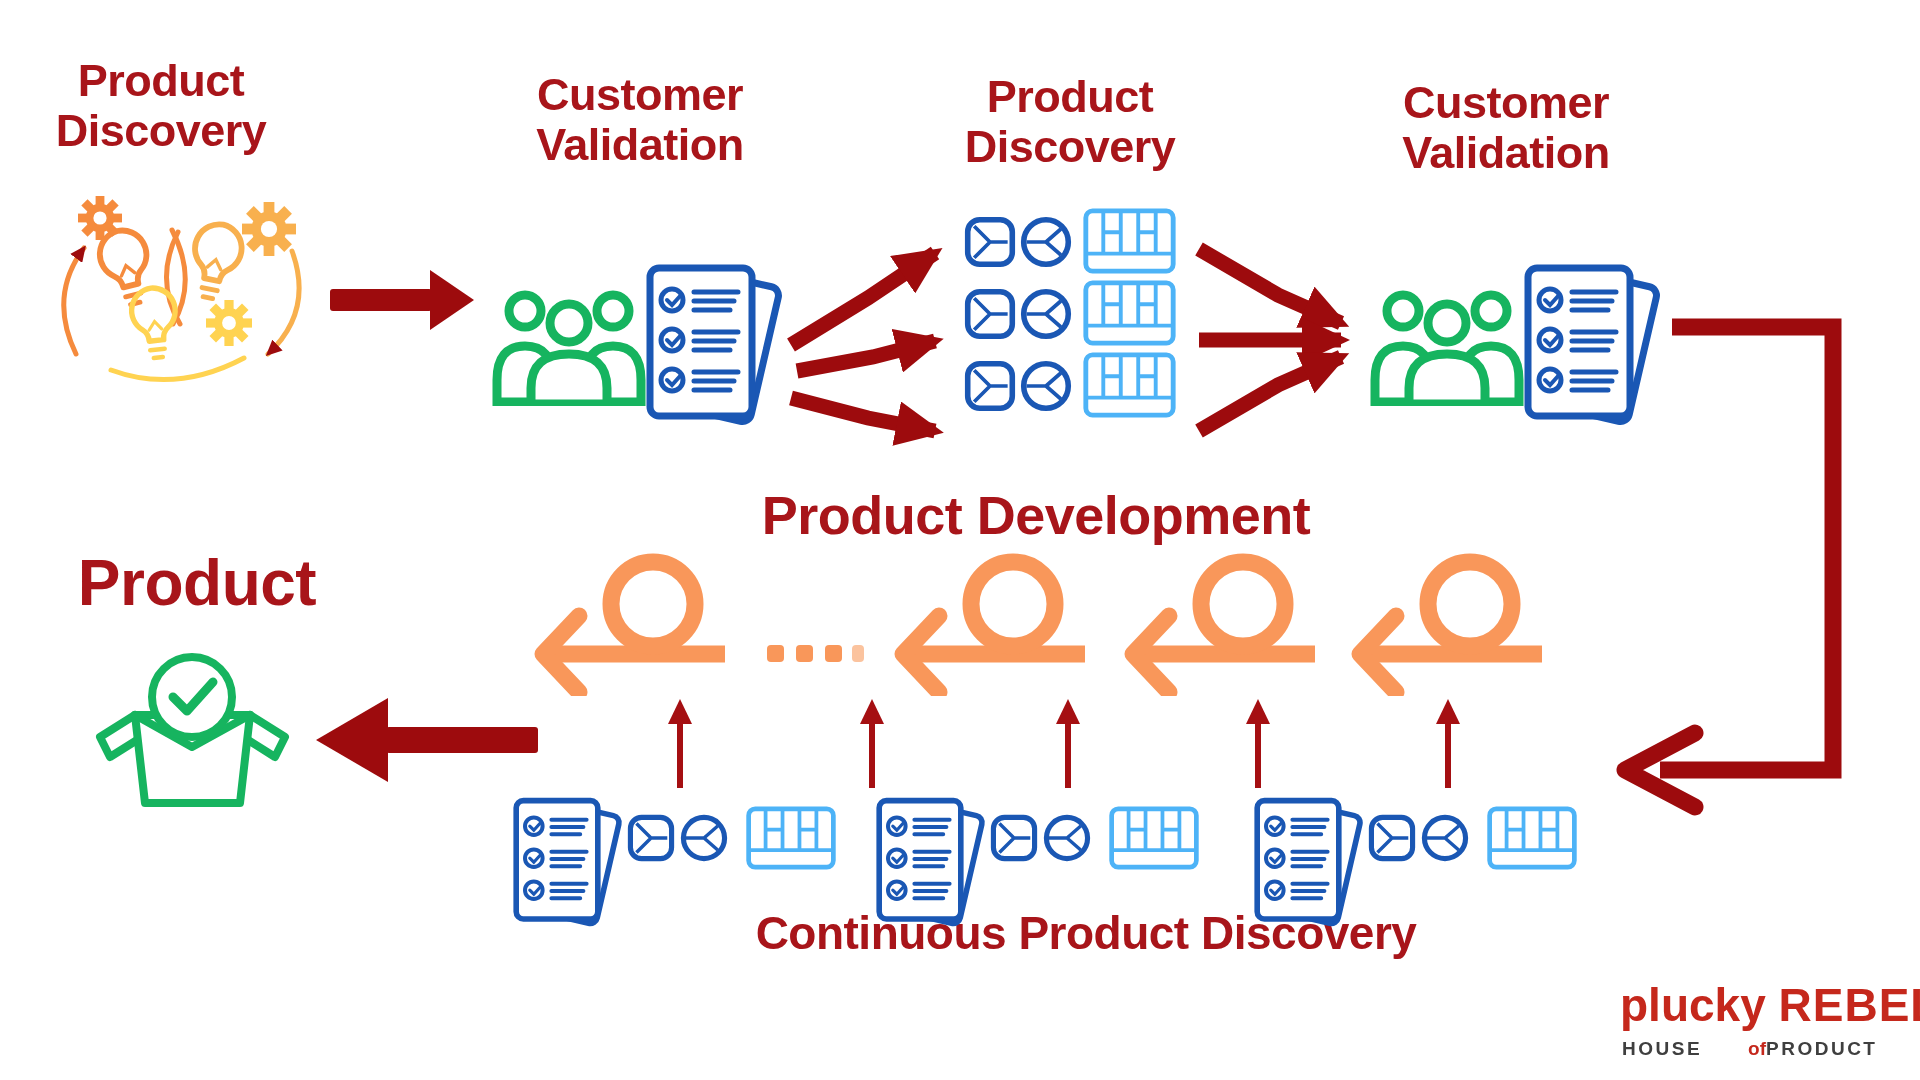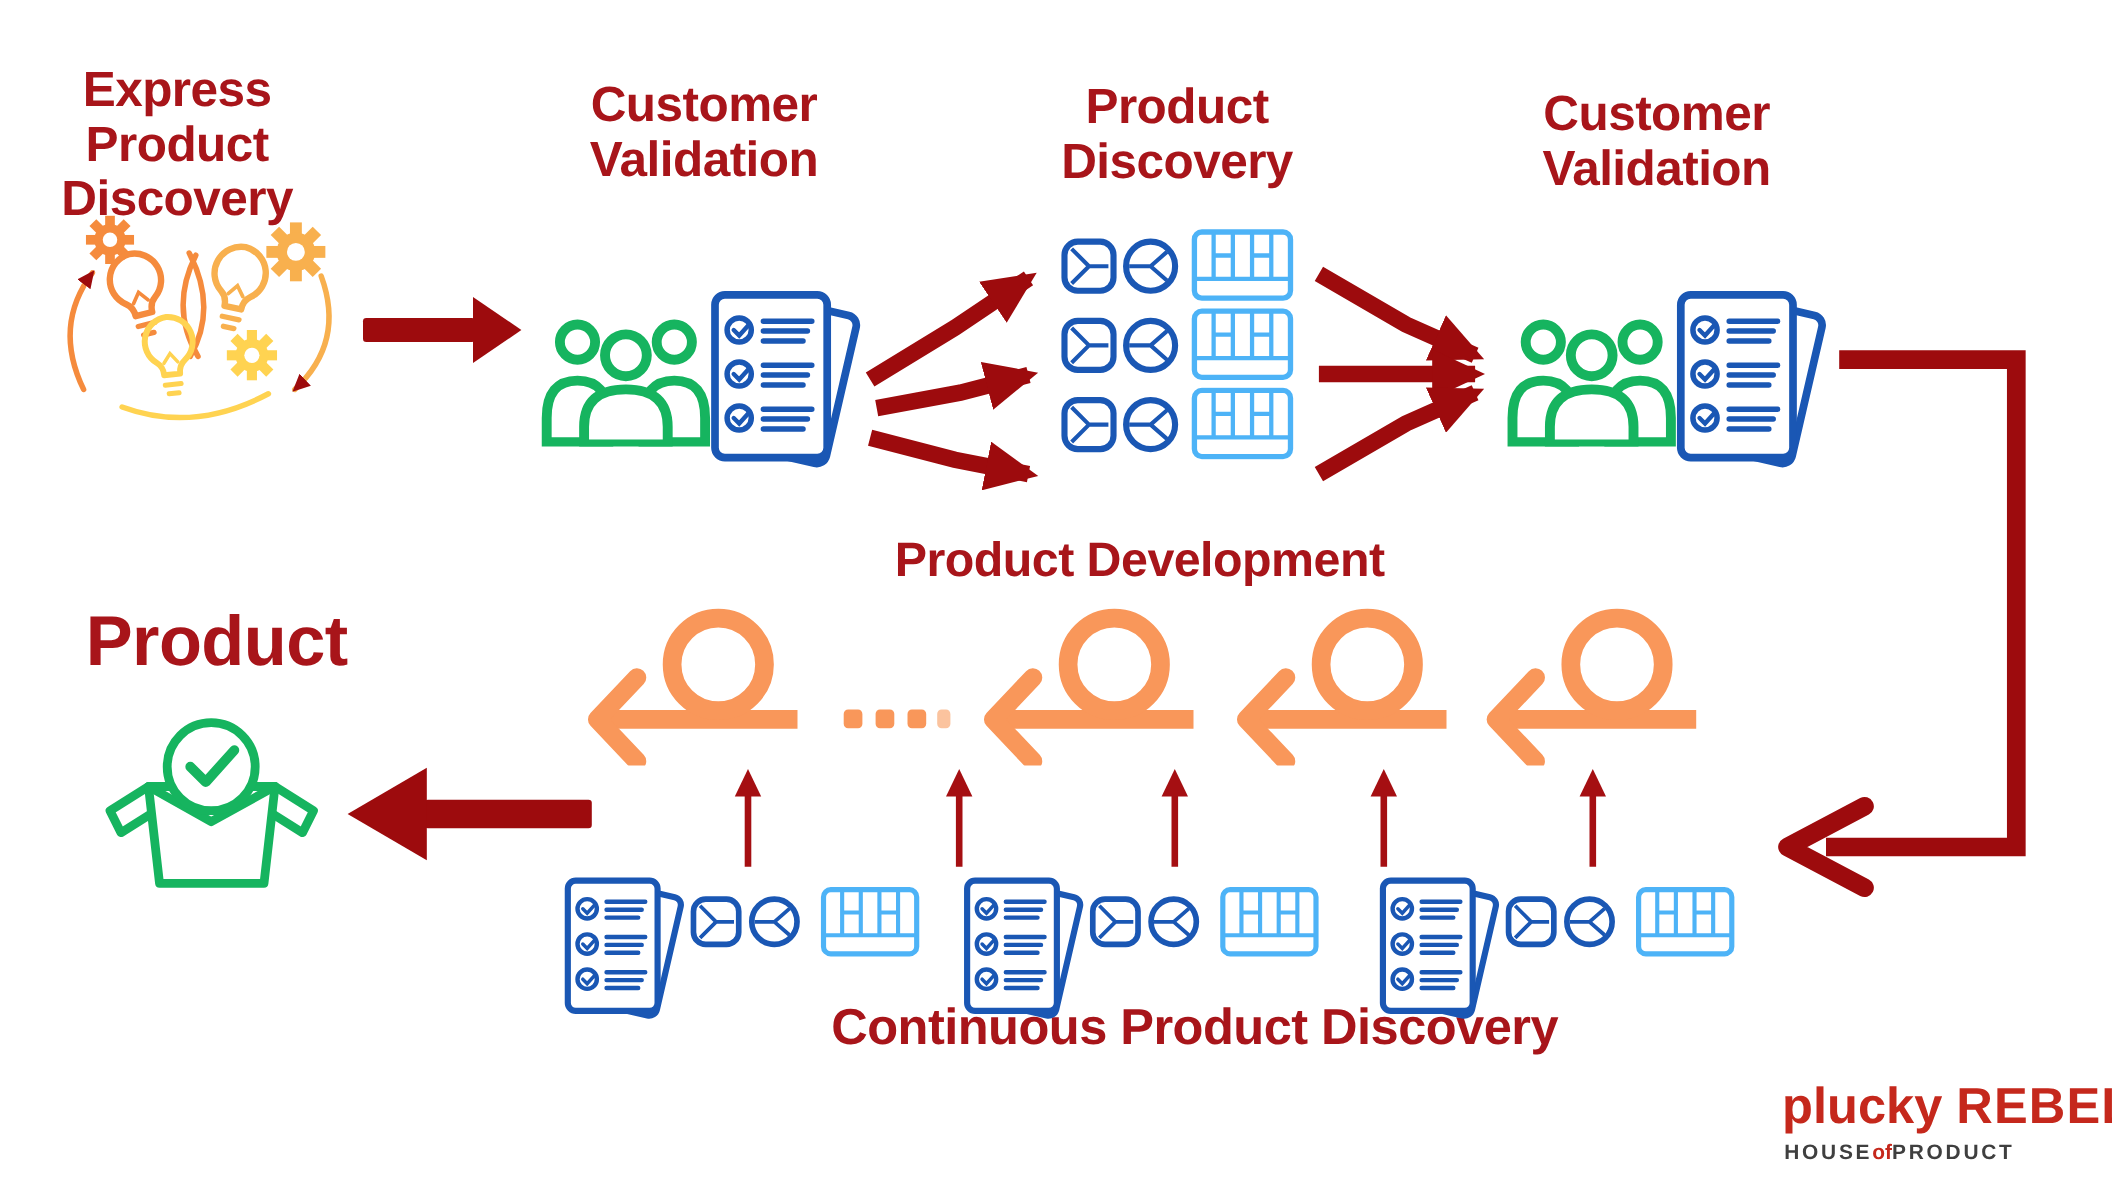"Express" div { html: <div>Express</div> -> none }
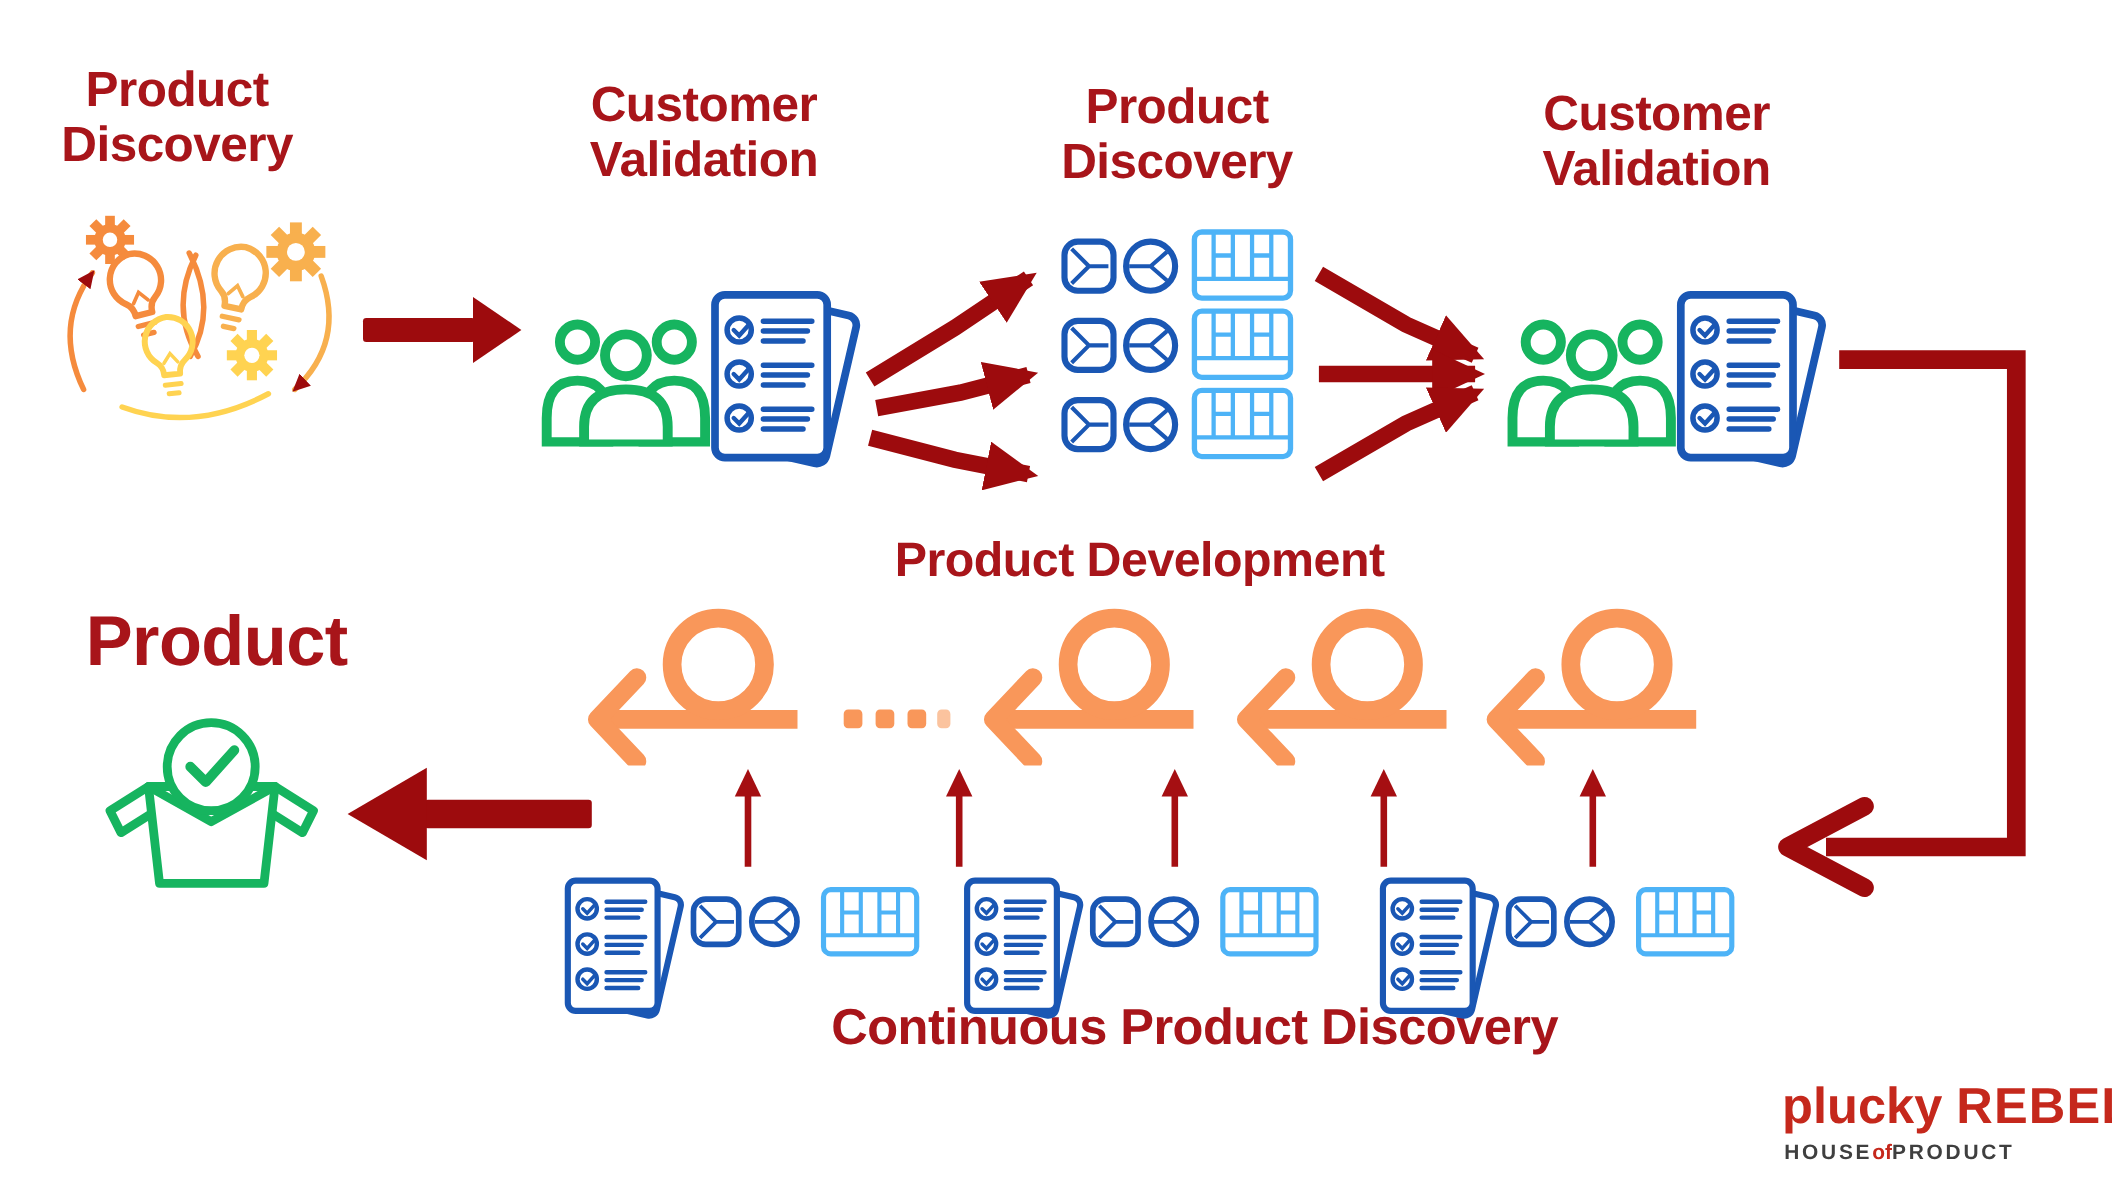"Product Development" .t-dev { font-size: 44px -> 54px }
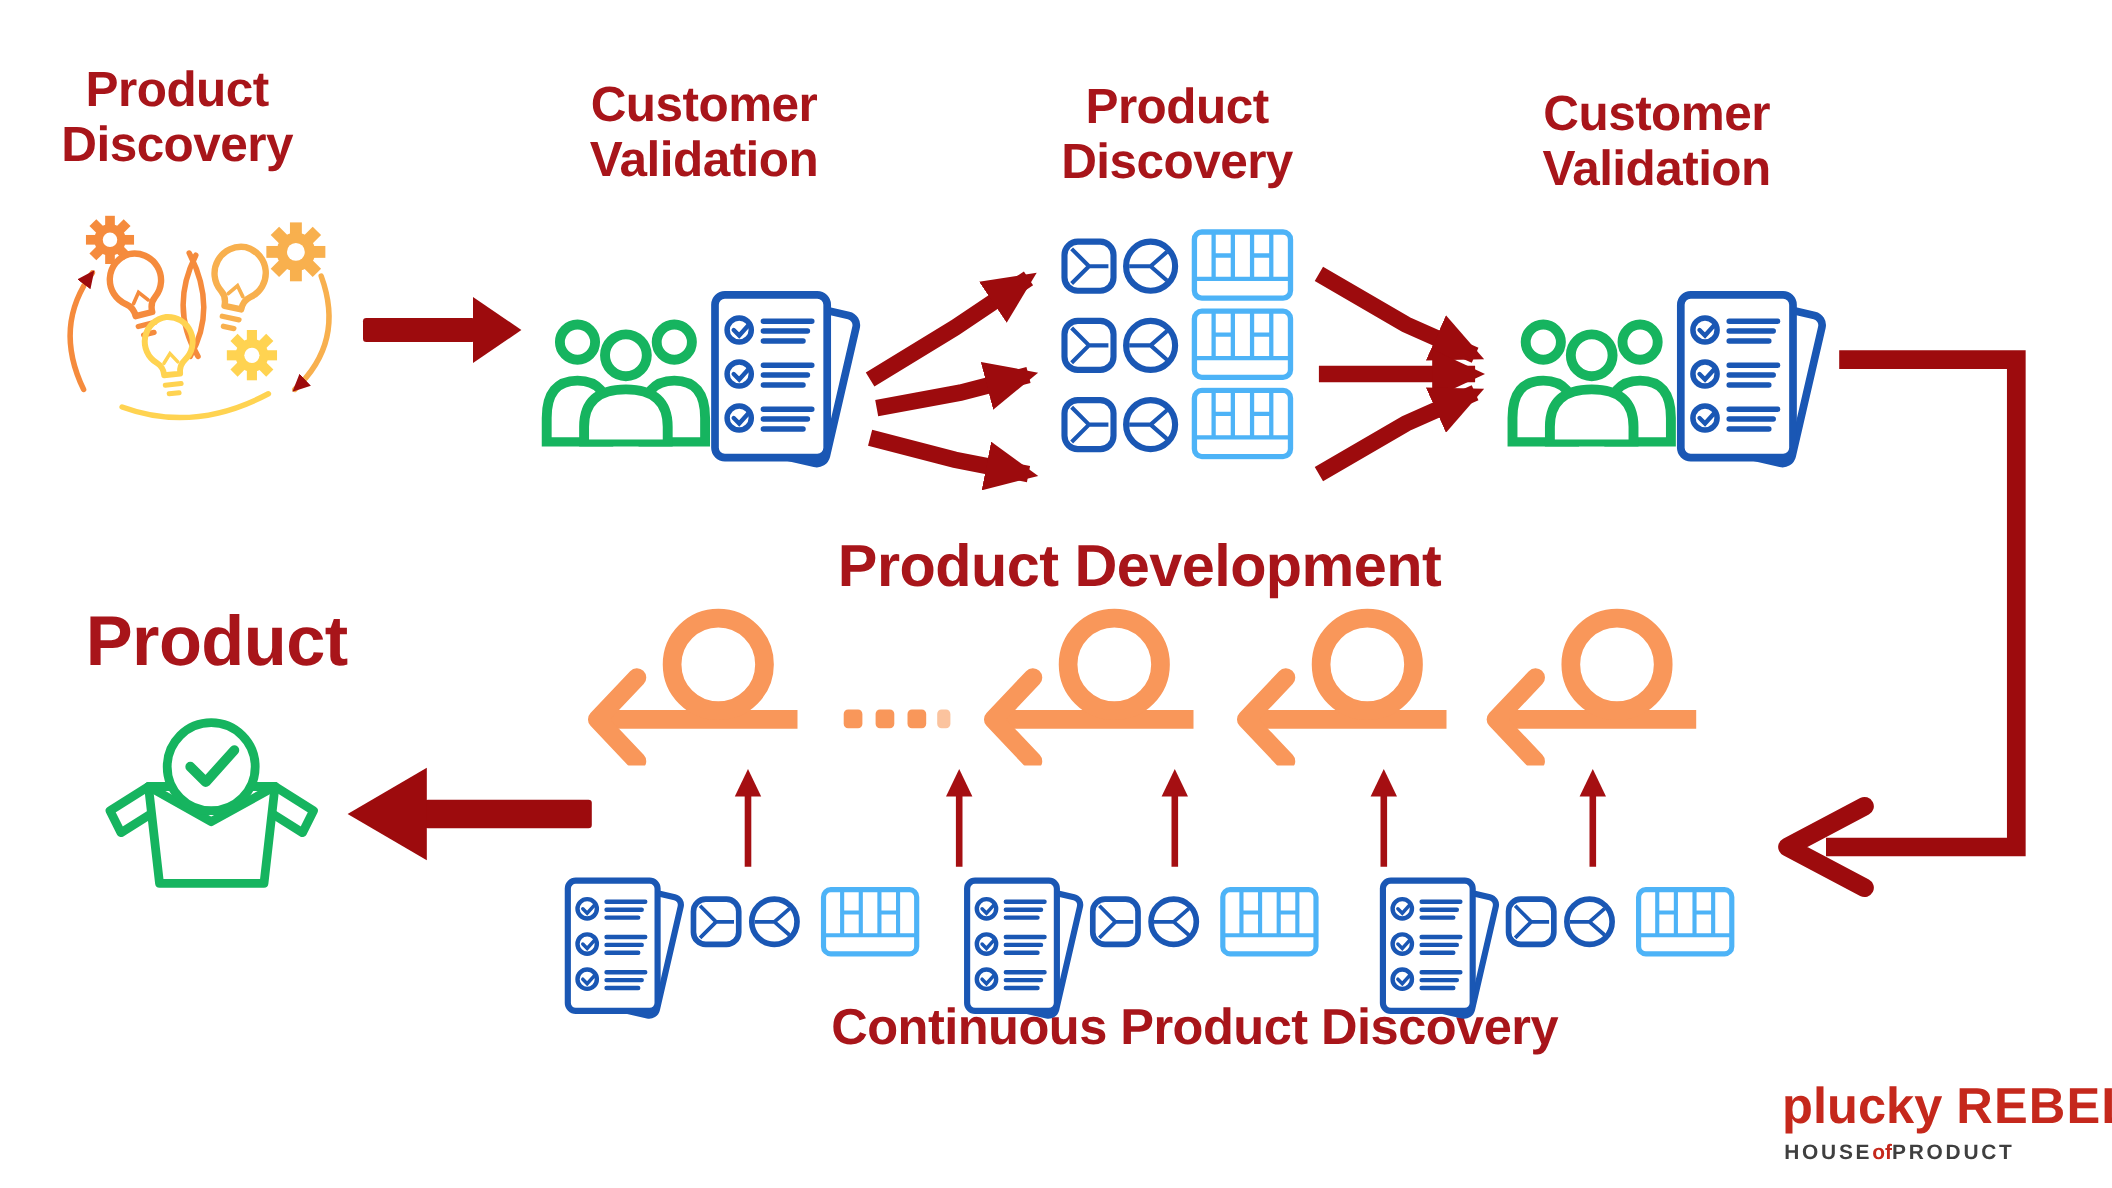"of" .tagline .of { margin-left: none -> 46px }
